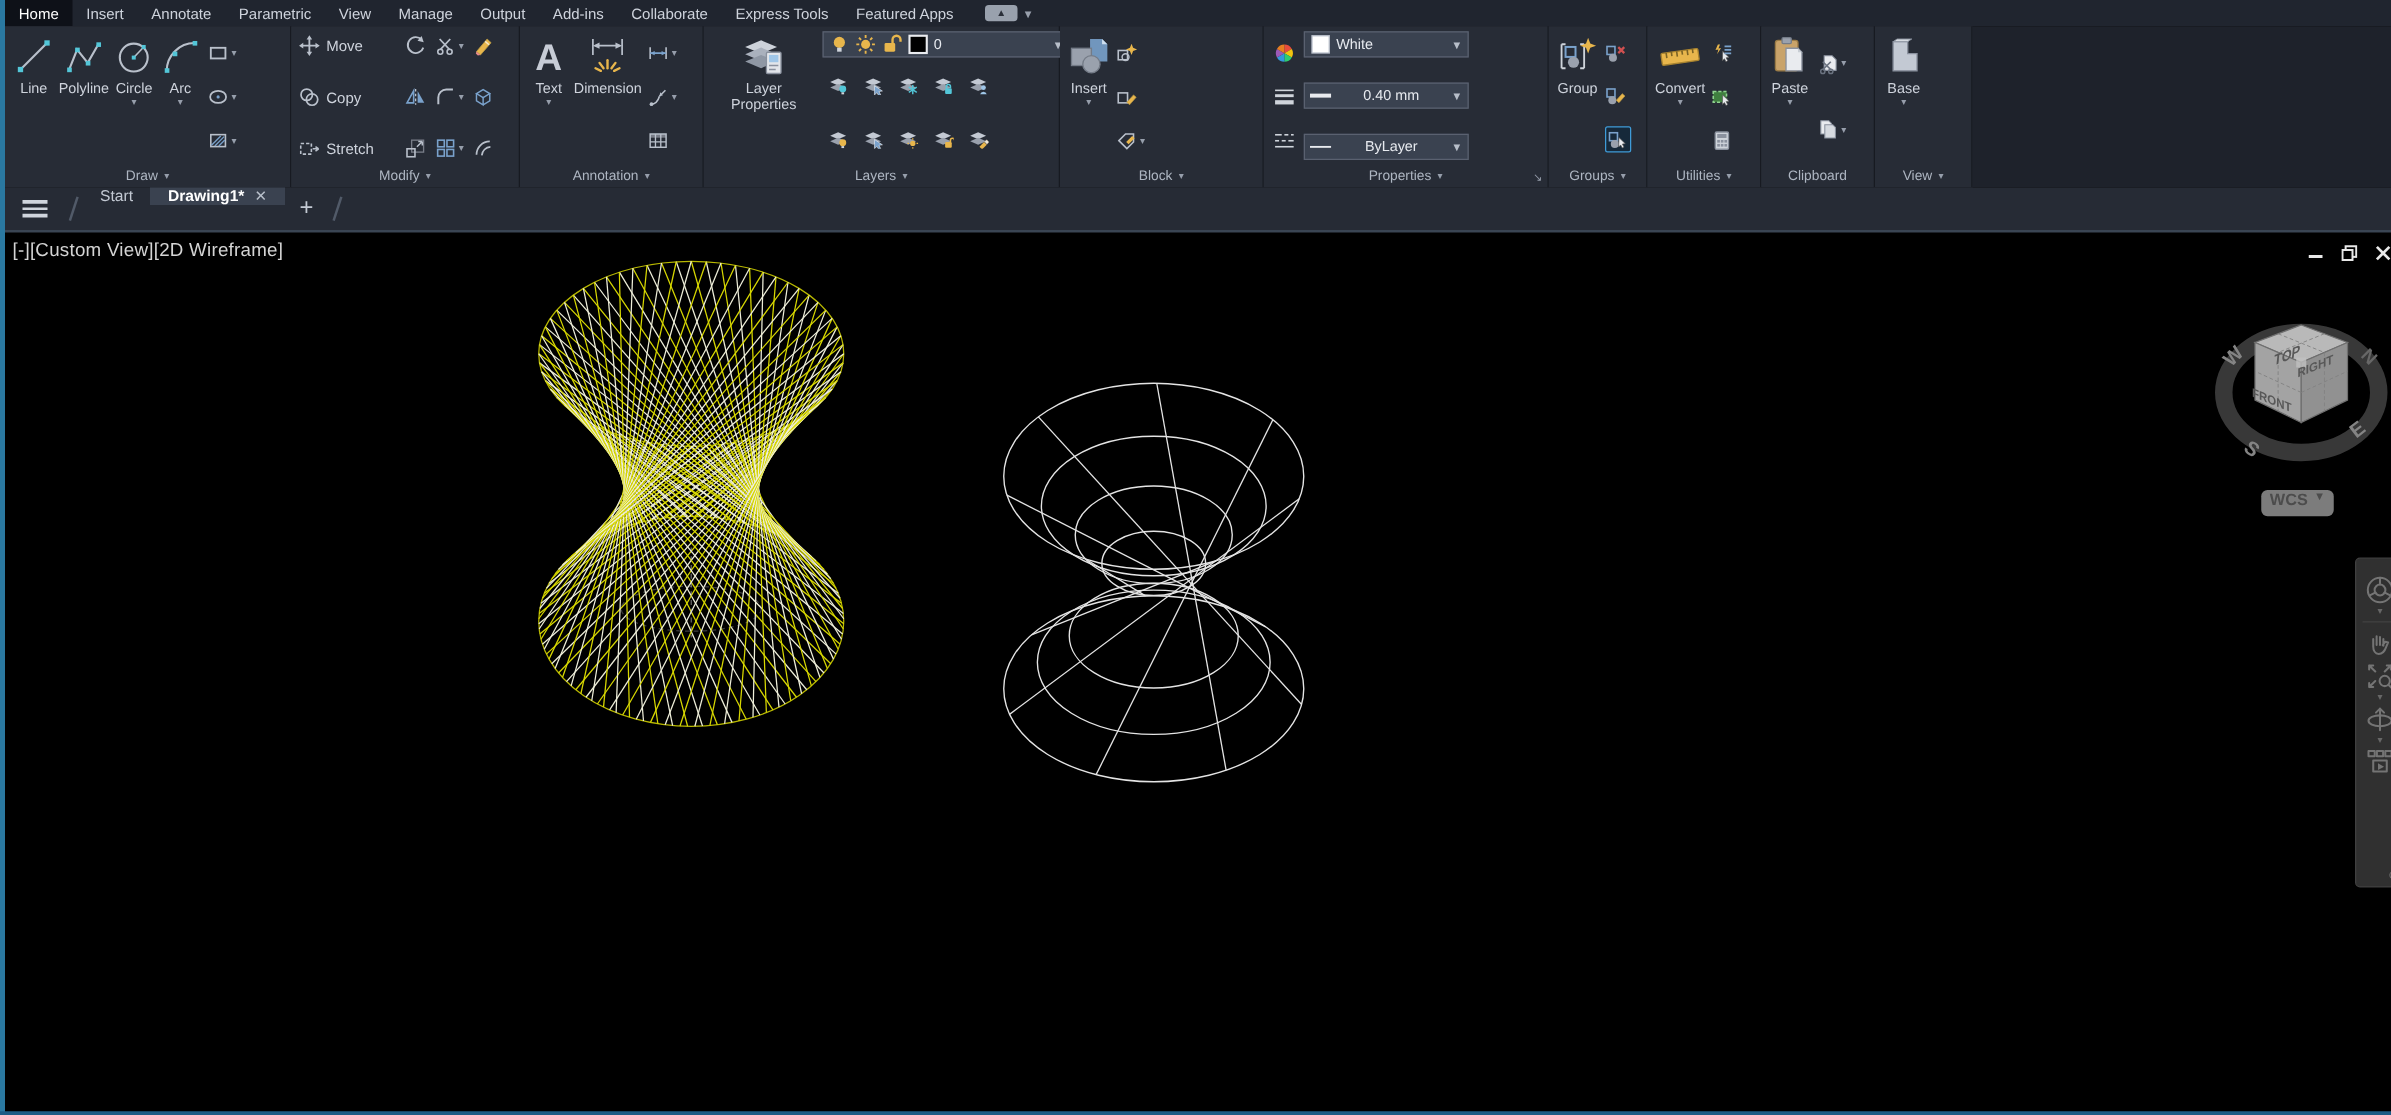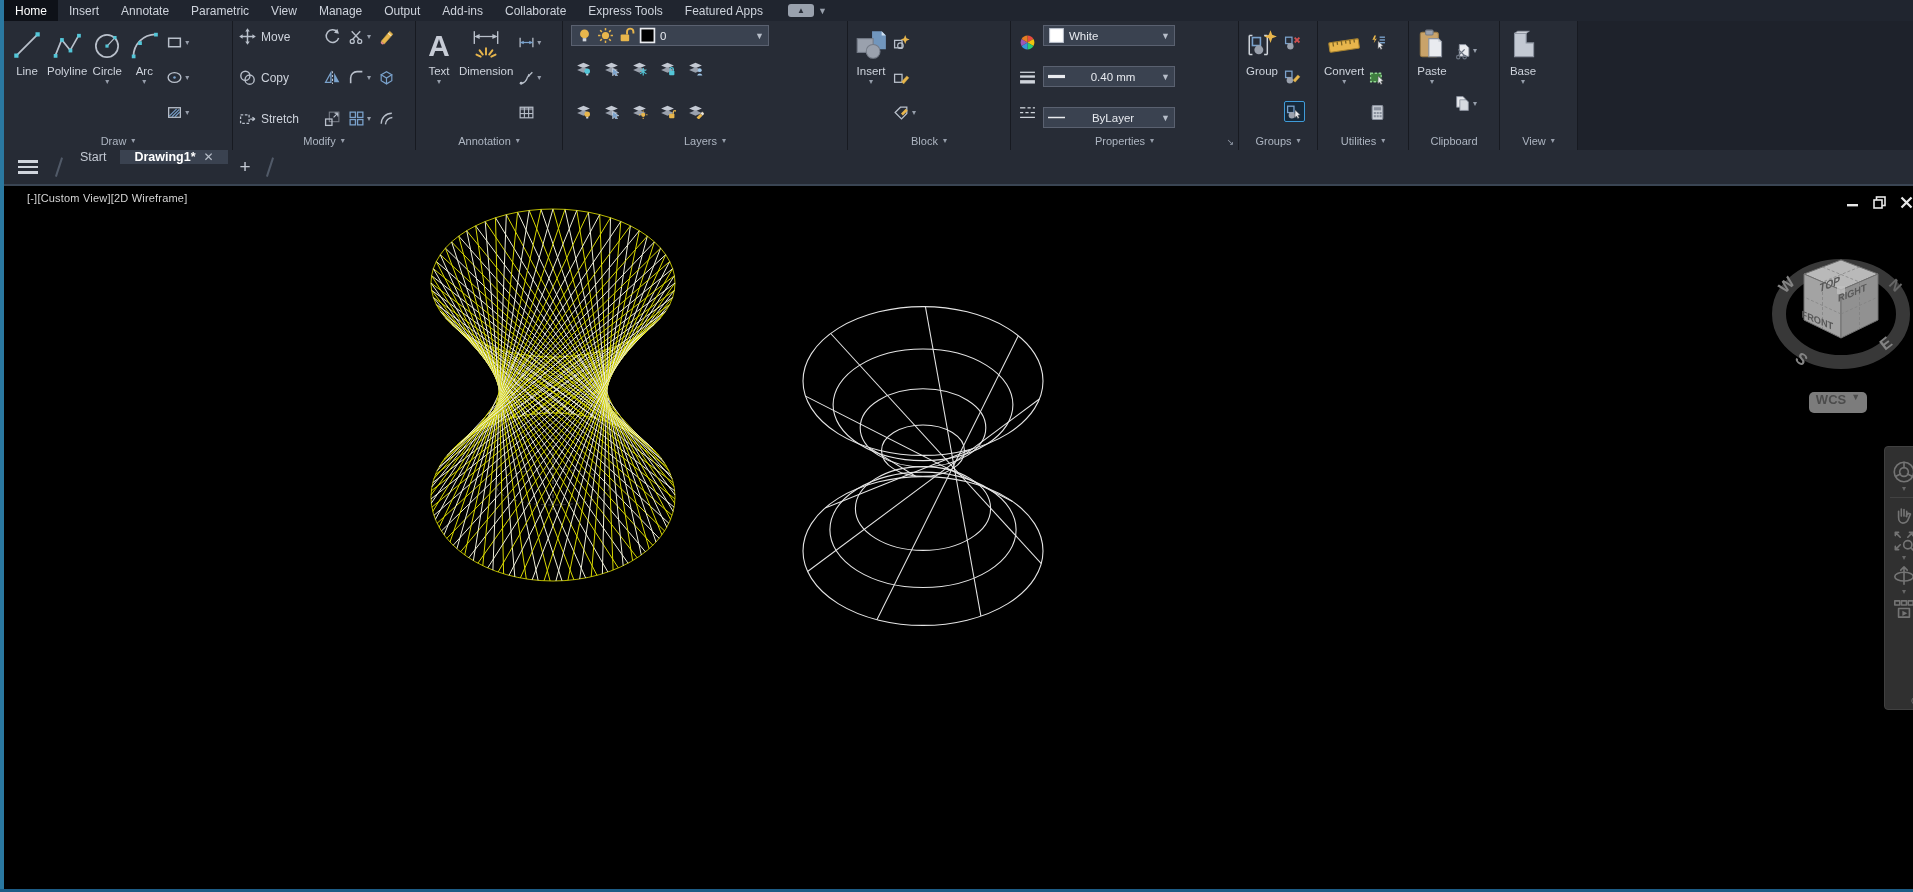"Layer Properties" div.bigbtn { html: none -> <div> <span> <svg> <g> <path></path> <path></path> <path></path> <rect></rect> <rect></rect> <line></line> <line></line> </g> </svg> </span> <span>Layer Properties</span> </div> }
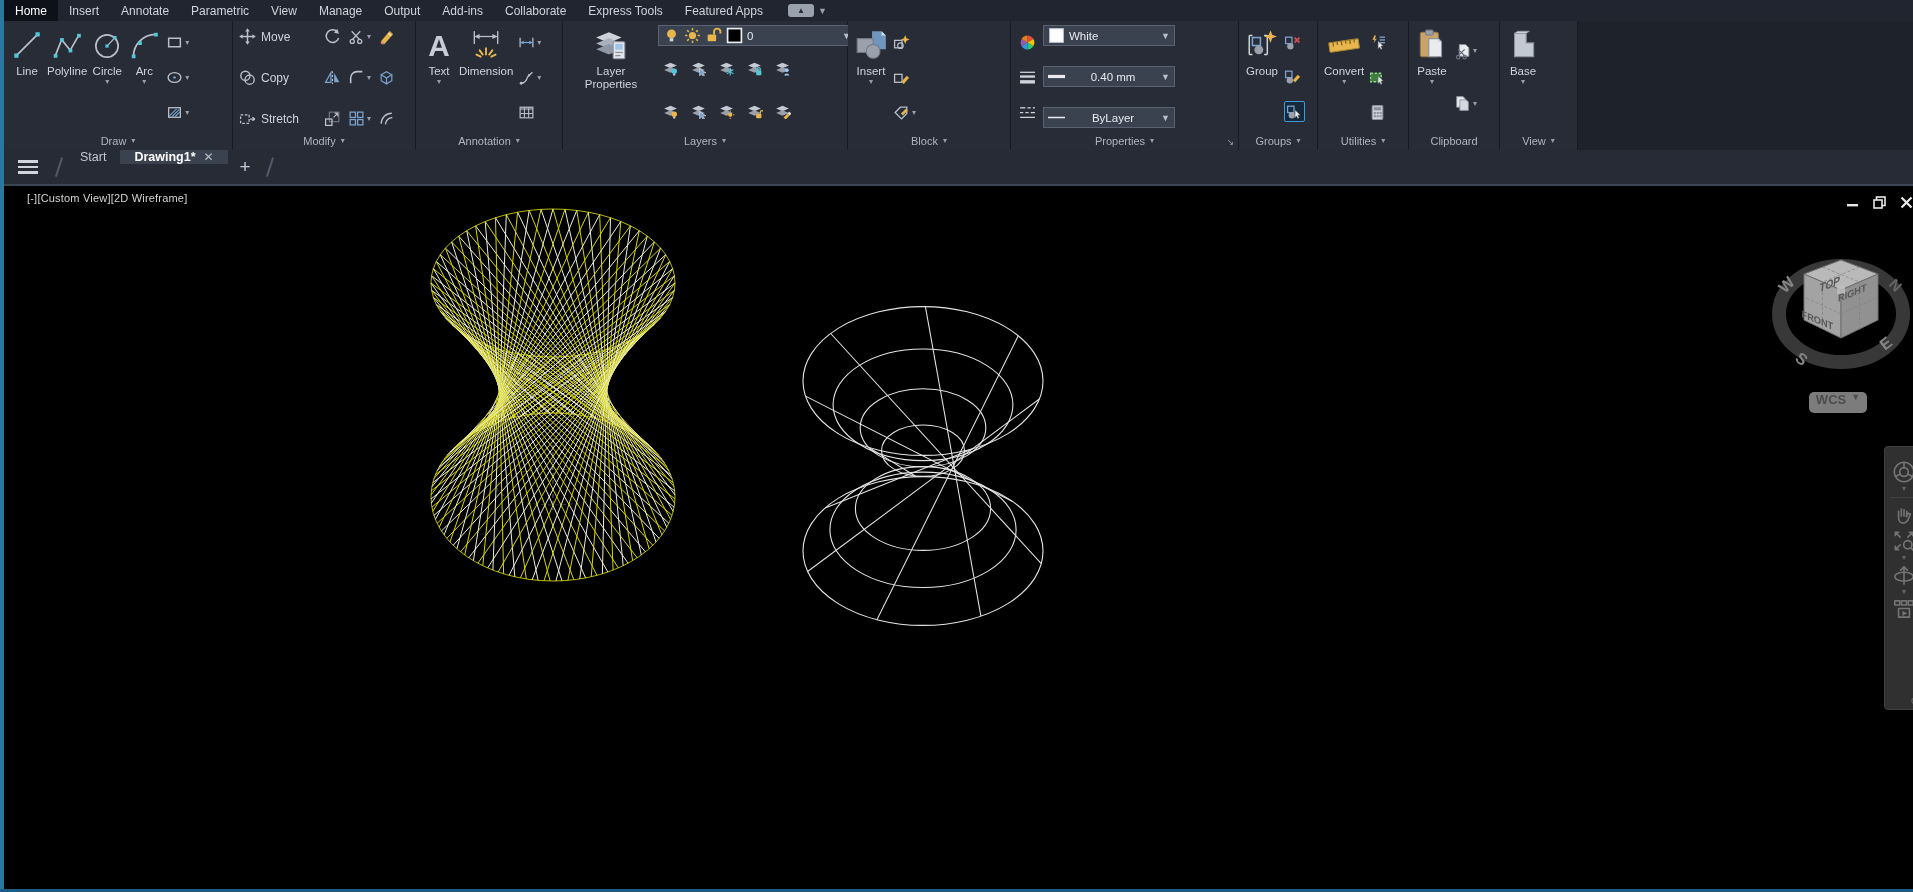"[-][Custom View][2D Wireframe]" .vplabel { font-size: 11px -> 15px; left: 23px -> 6px }
